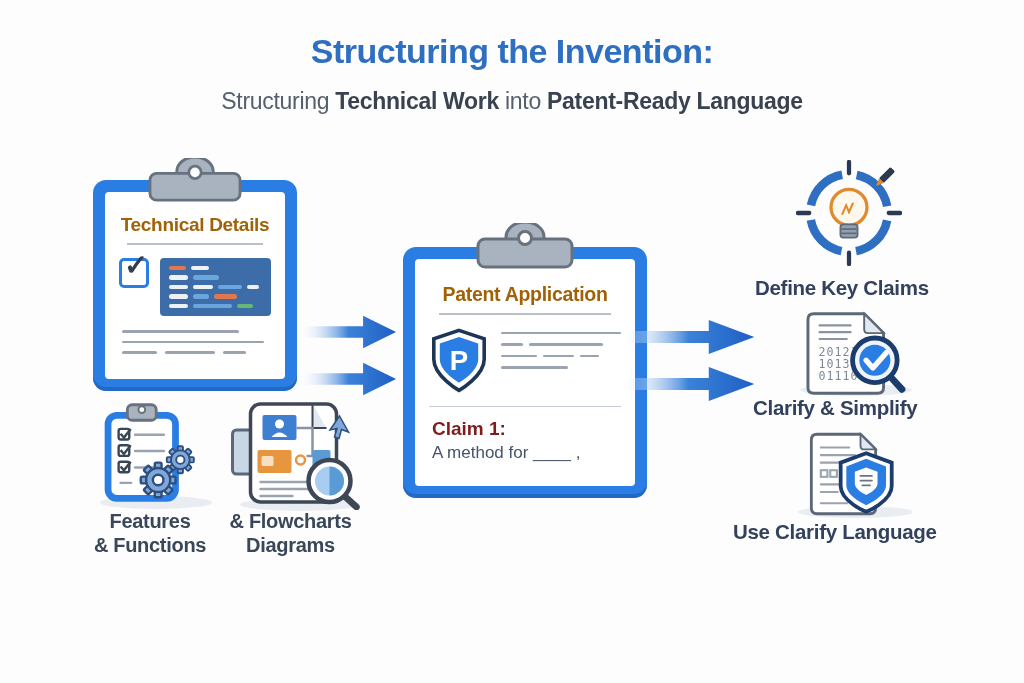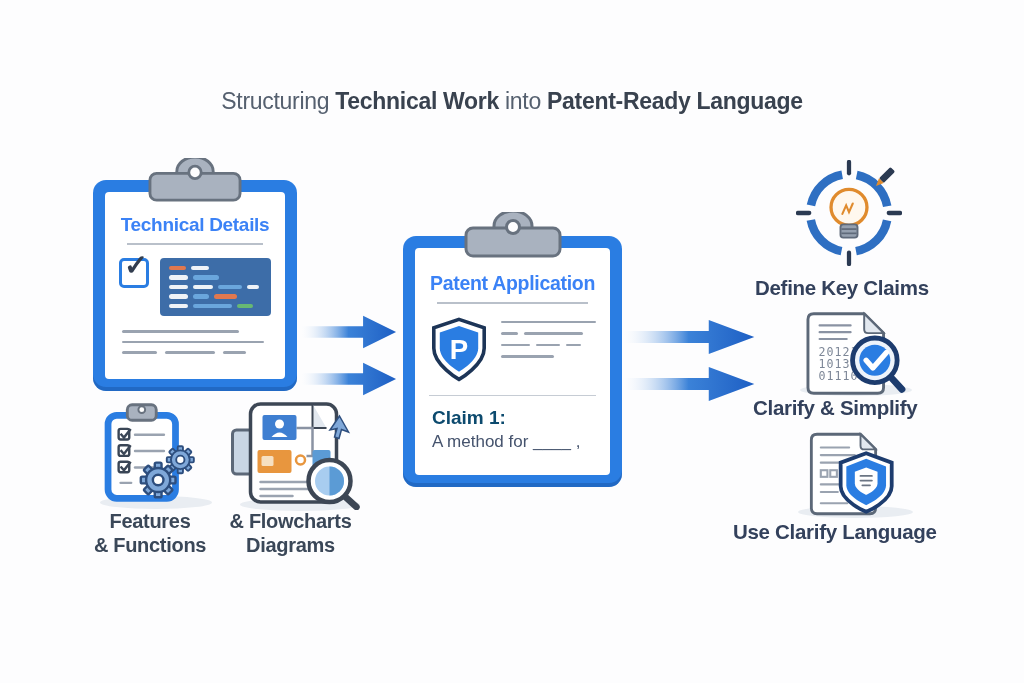"Structuring the Invention:" h1.title { html: none -> <h1>Structuring the Invention:</h1> }
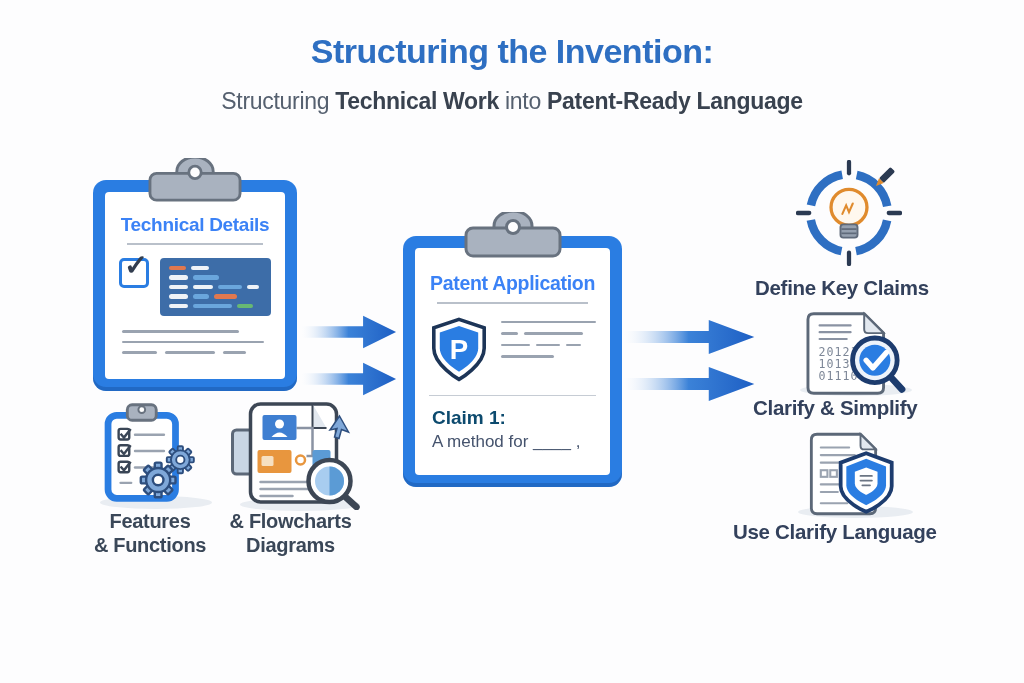"Technical Details" .cb-title { color: #3b82f6 -> #a16207 }
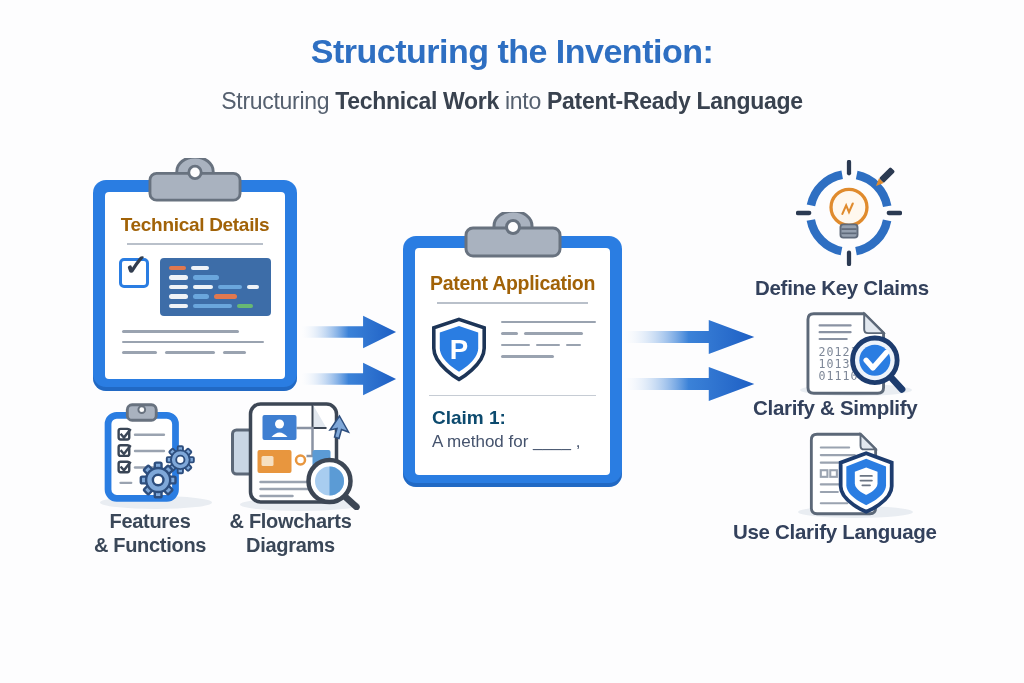"Patent Application" .cb-mid { top: 212px -> 223px; width: 219px -> 244px }
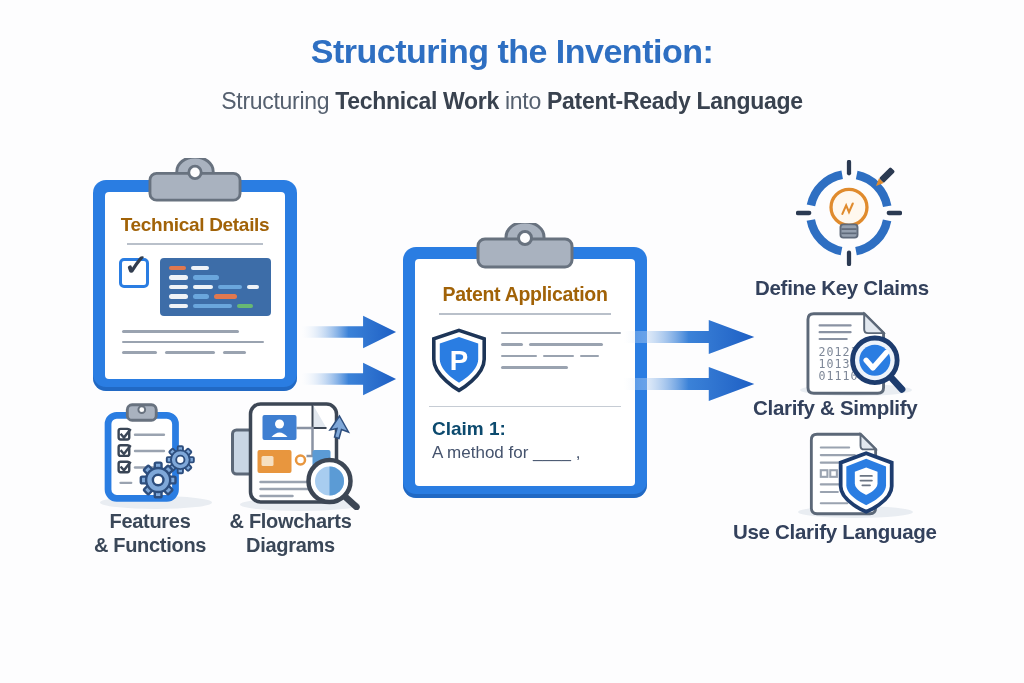"Claim 1:" .claim-h { color: #0c4a6e -> #7f1d1d }
